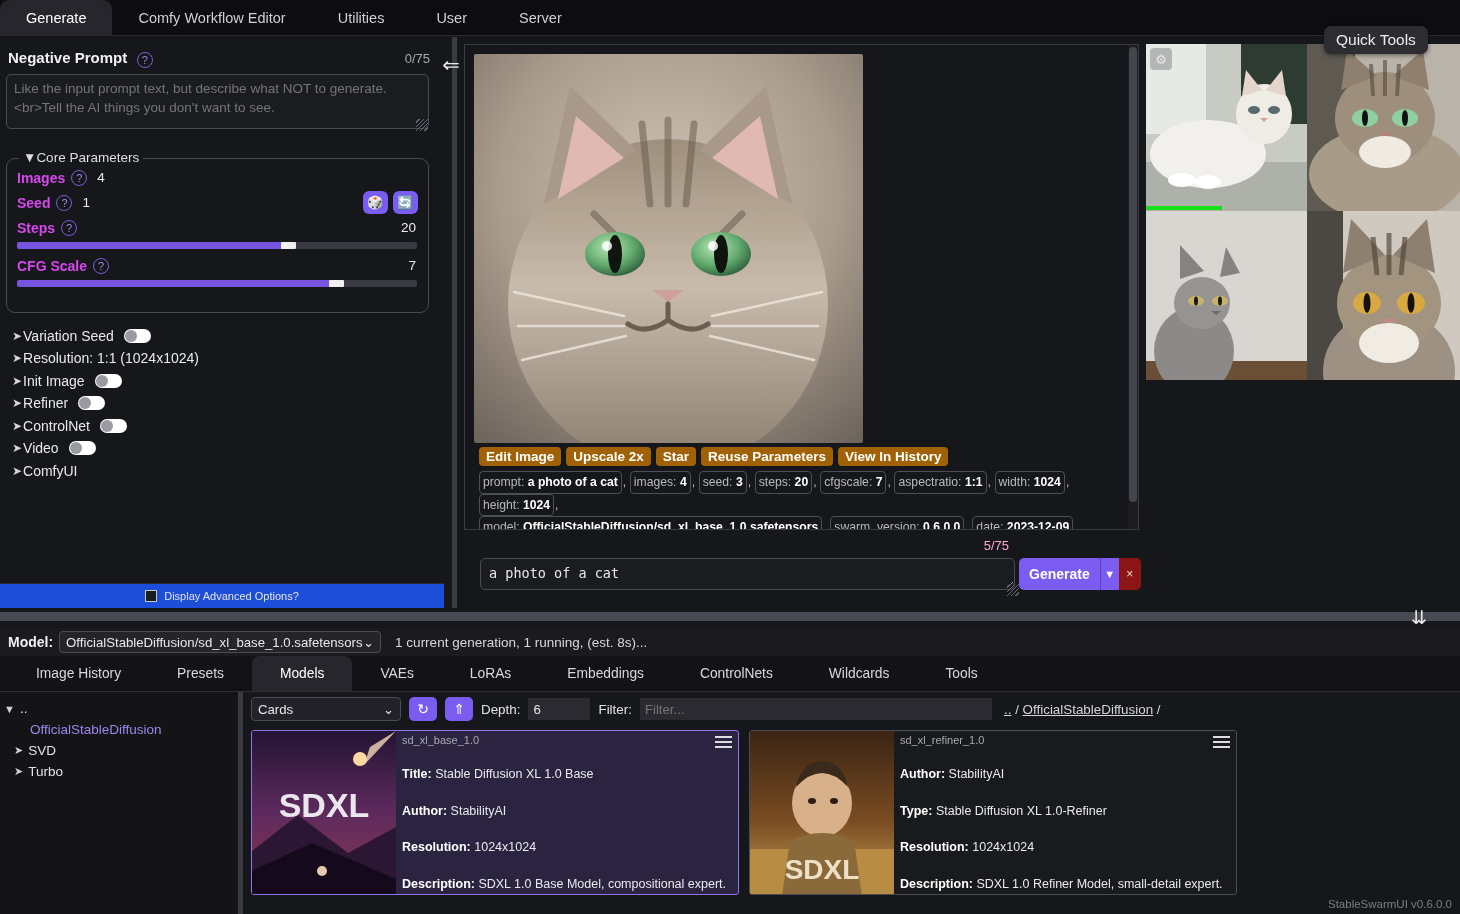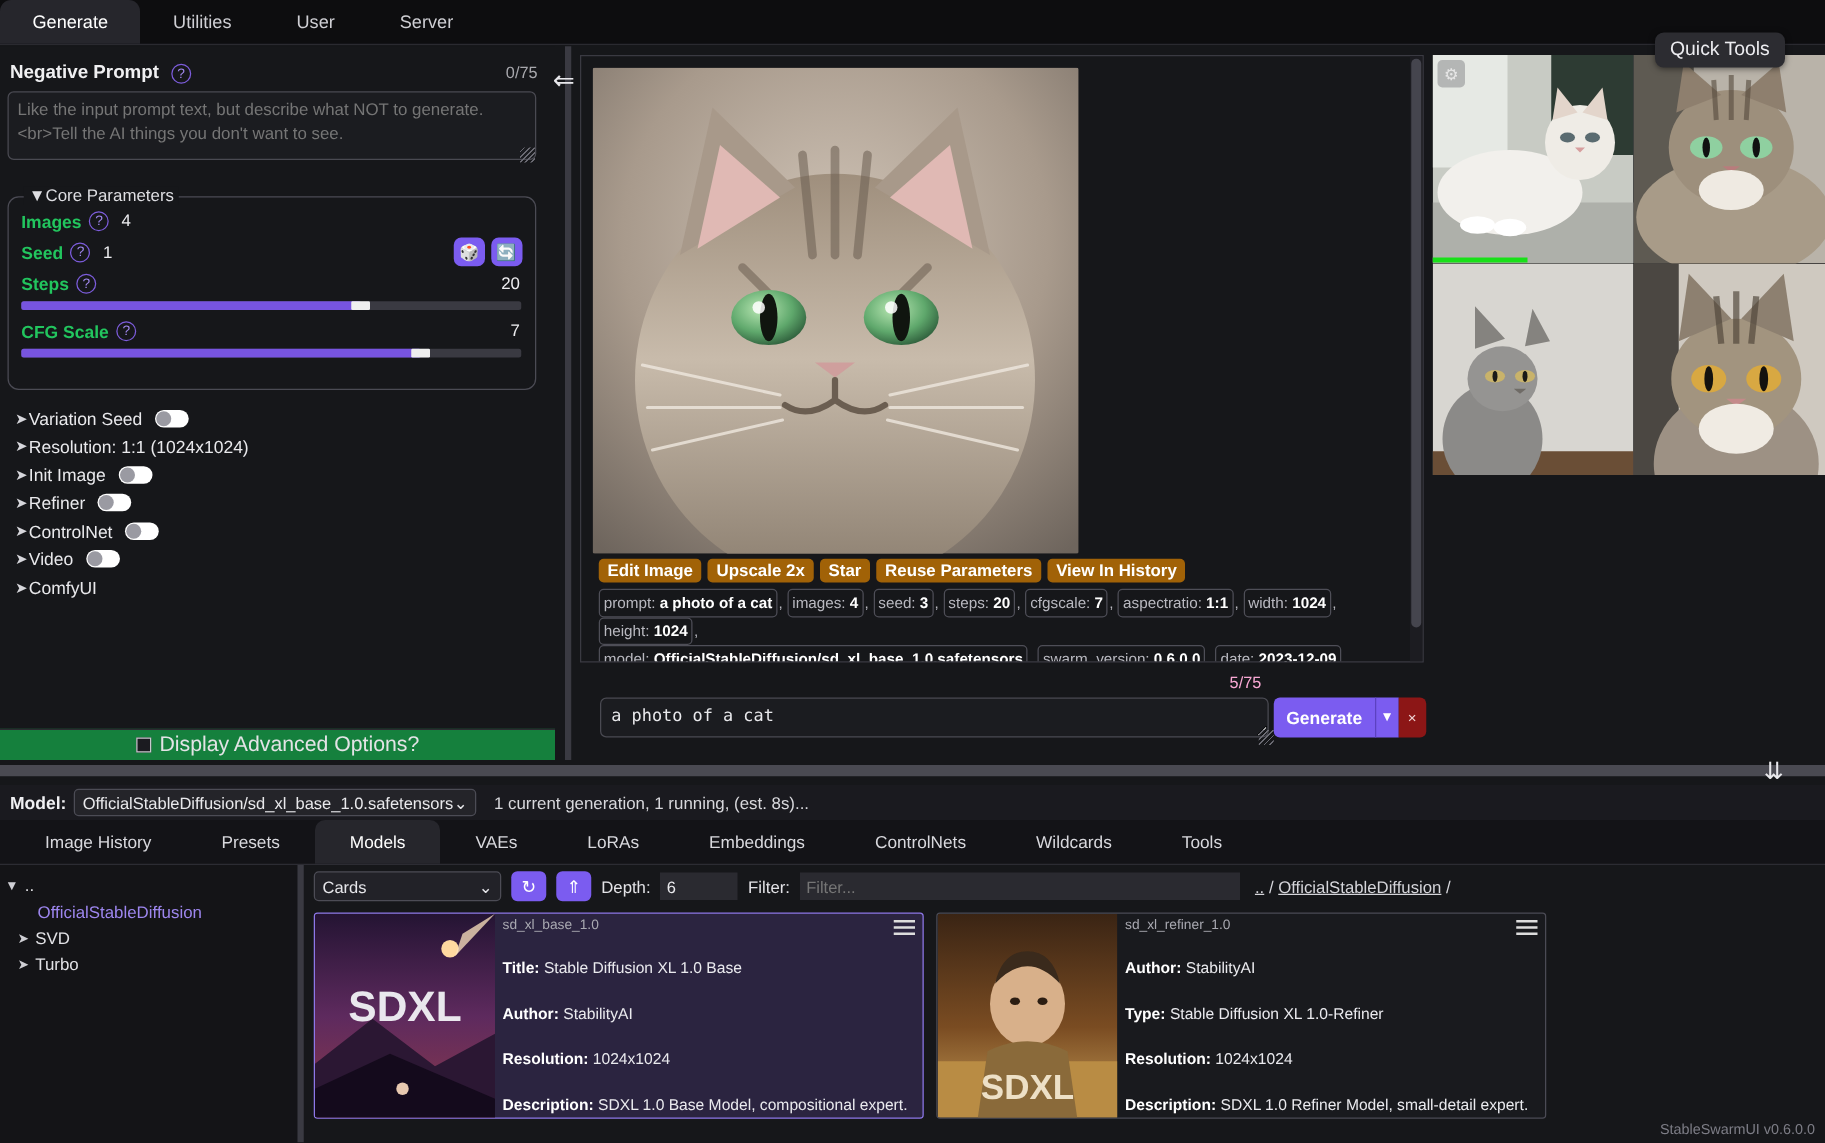"Comfy Workflow Editor" div.ttab { html: none -> <div> <span>Comfy Workflow Editor</span> </div> }
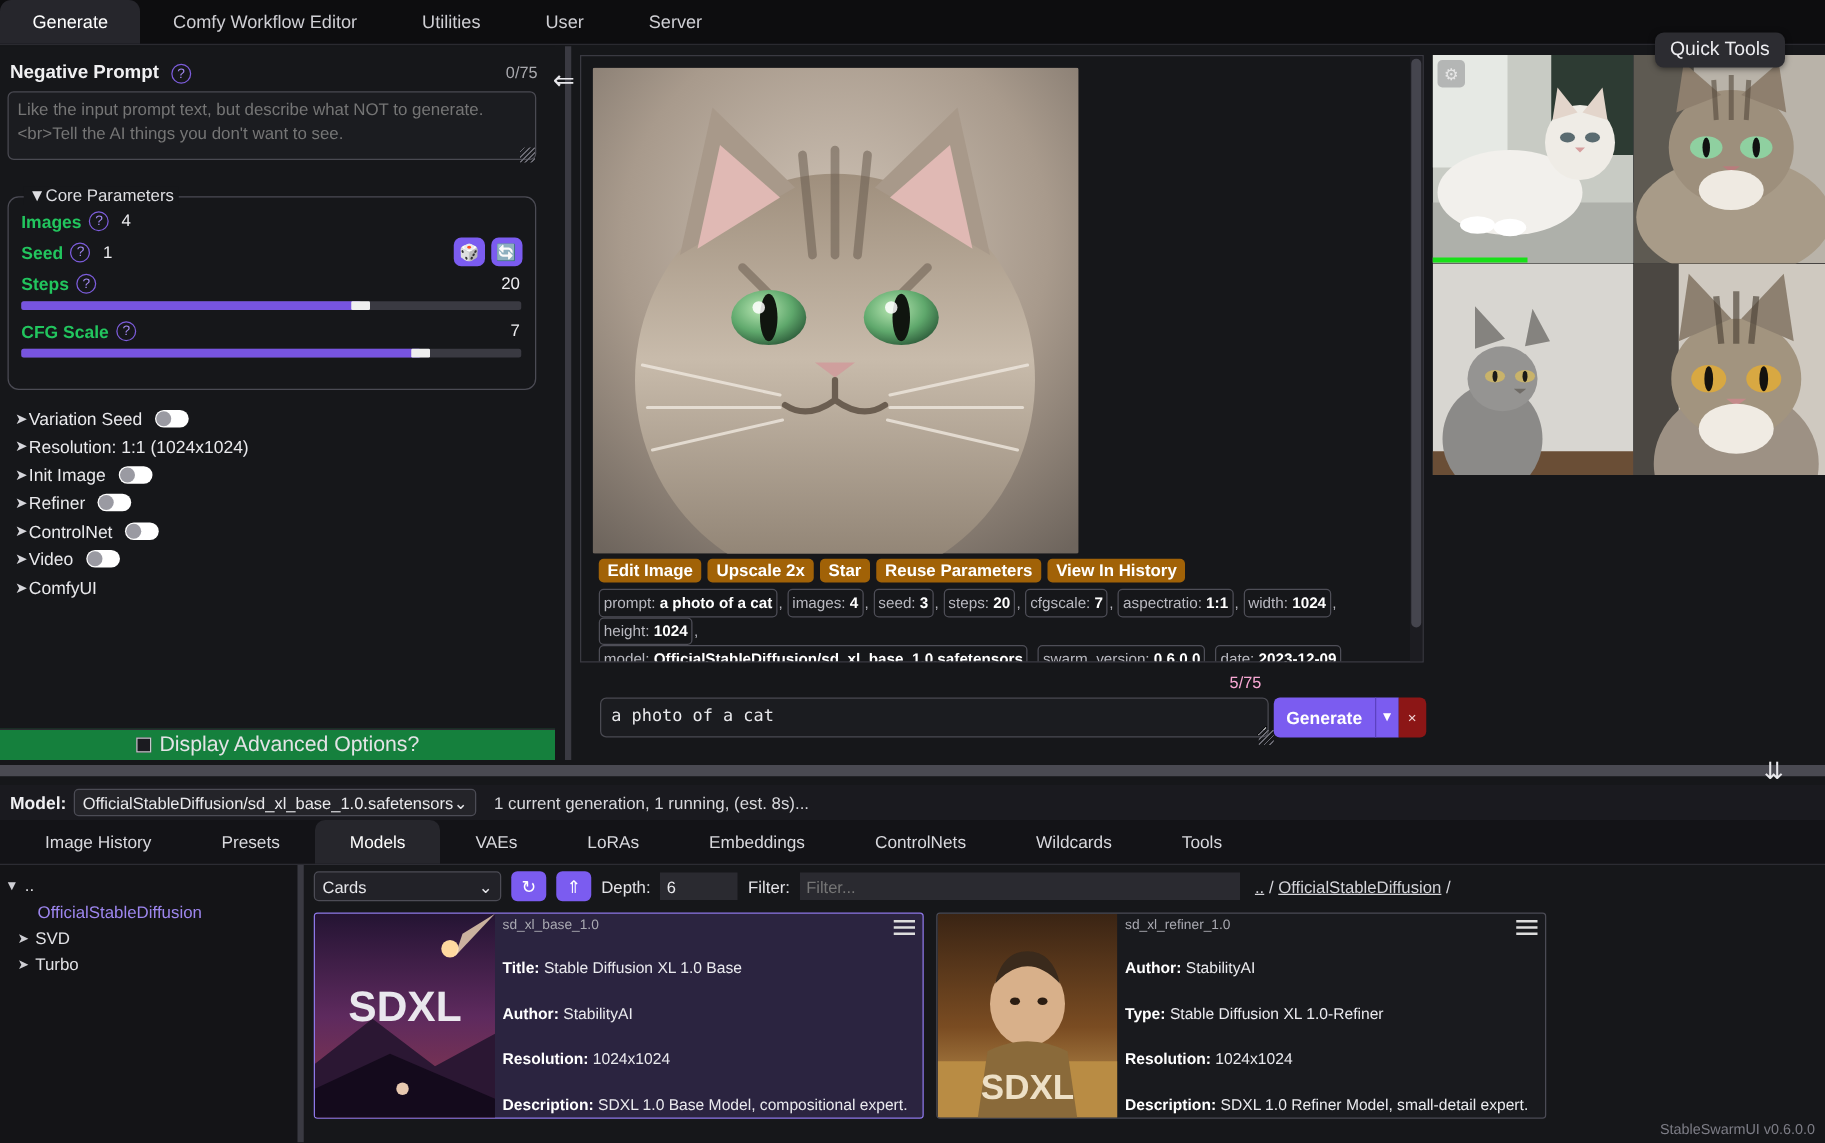"Images" .param-row .pname { color: #22c55e -> #d946ef }
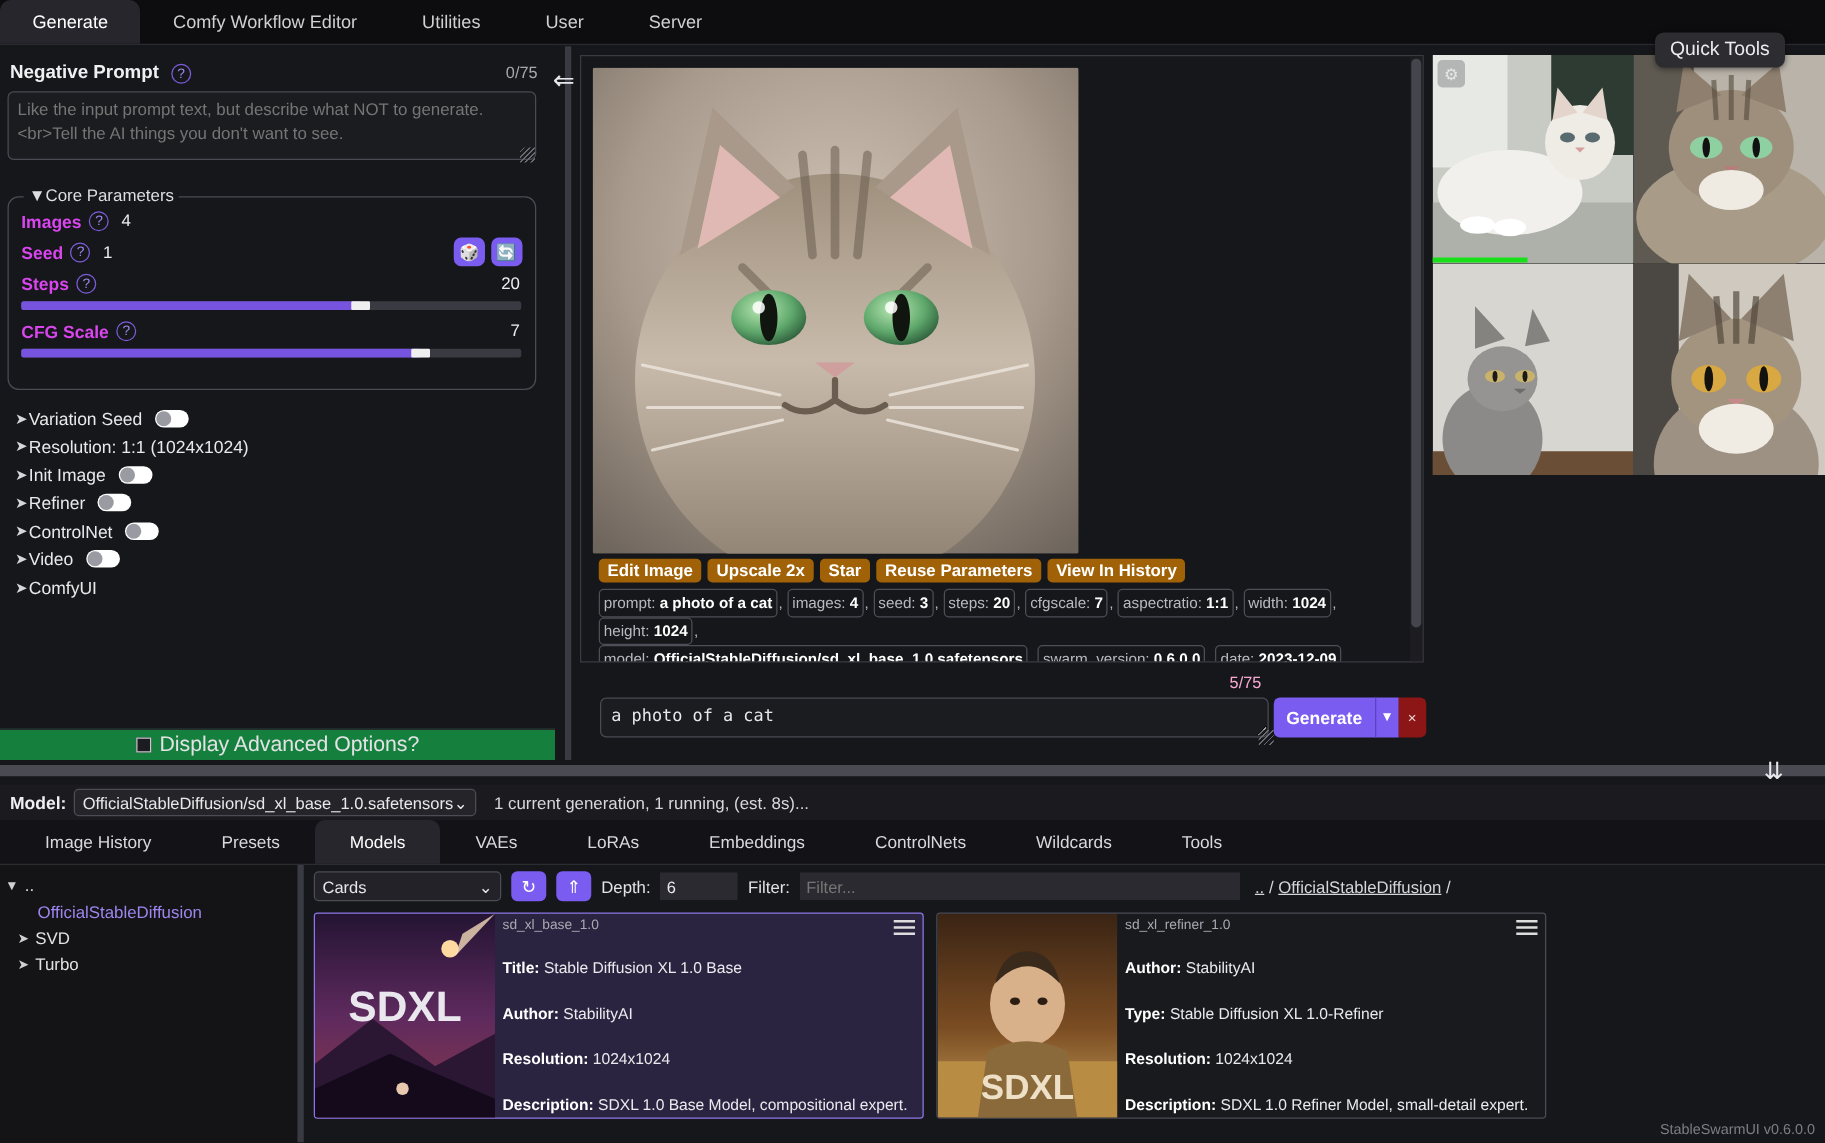"Display Advanced Options?" .adv-opts { background: #15803d -> #1d4ed8; font-size: 17px -> 11px }
